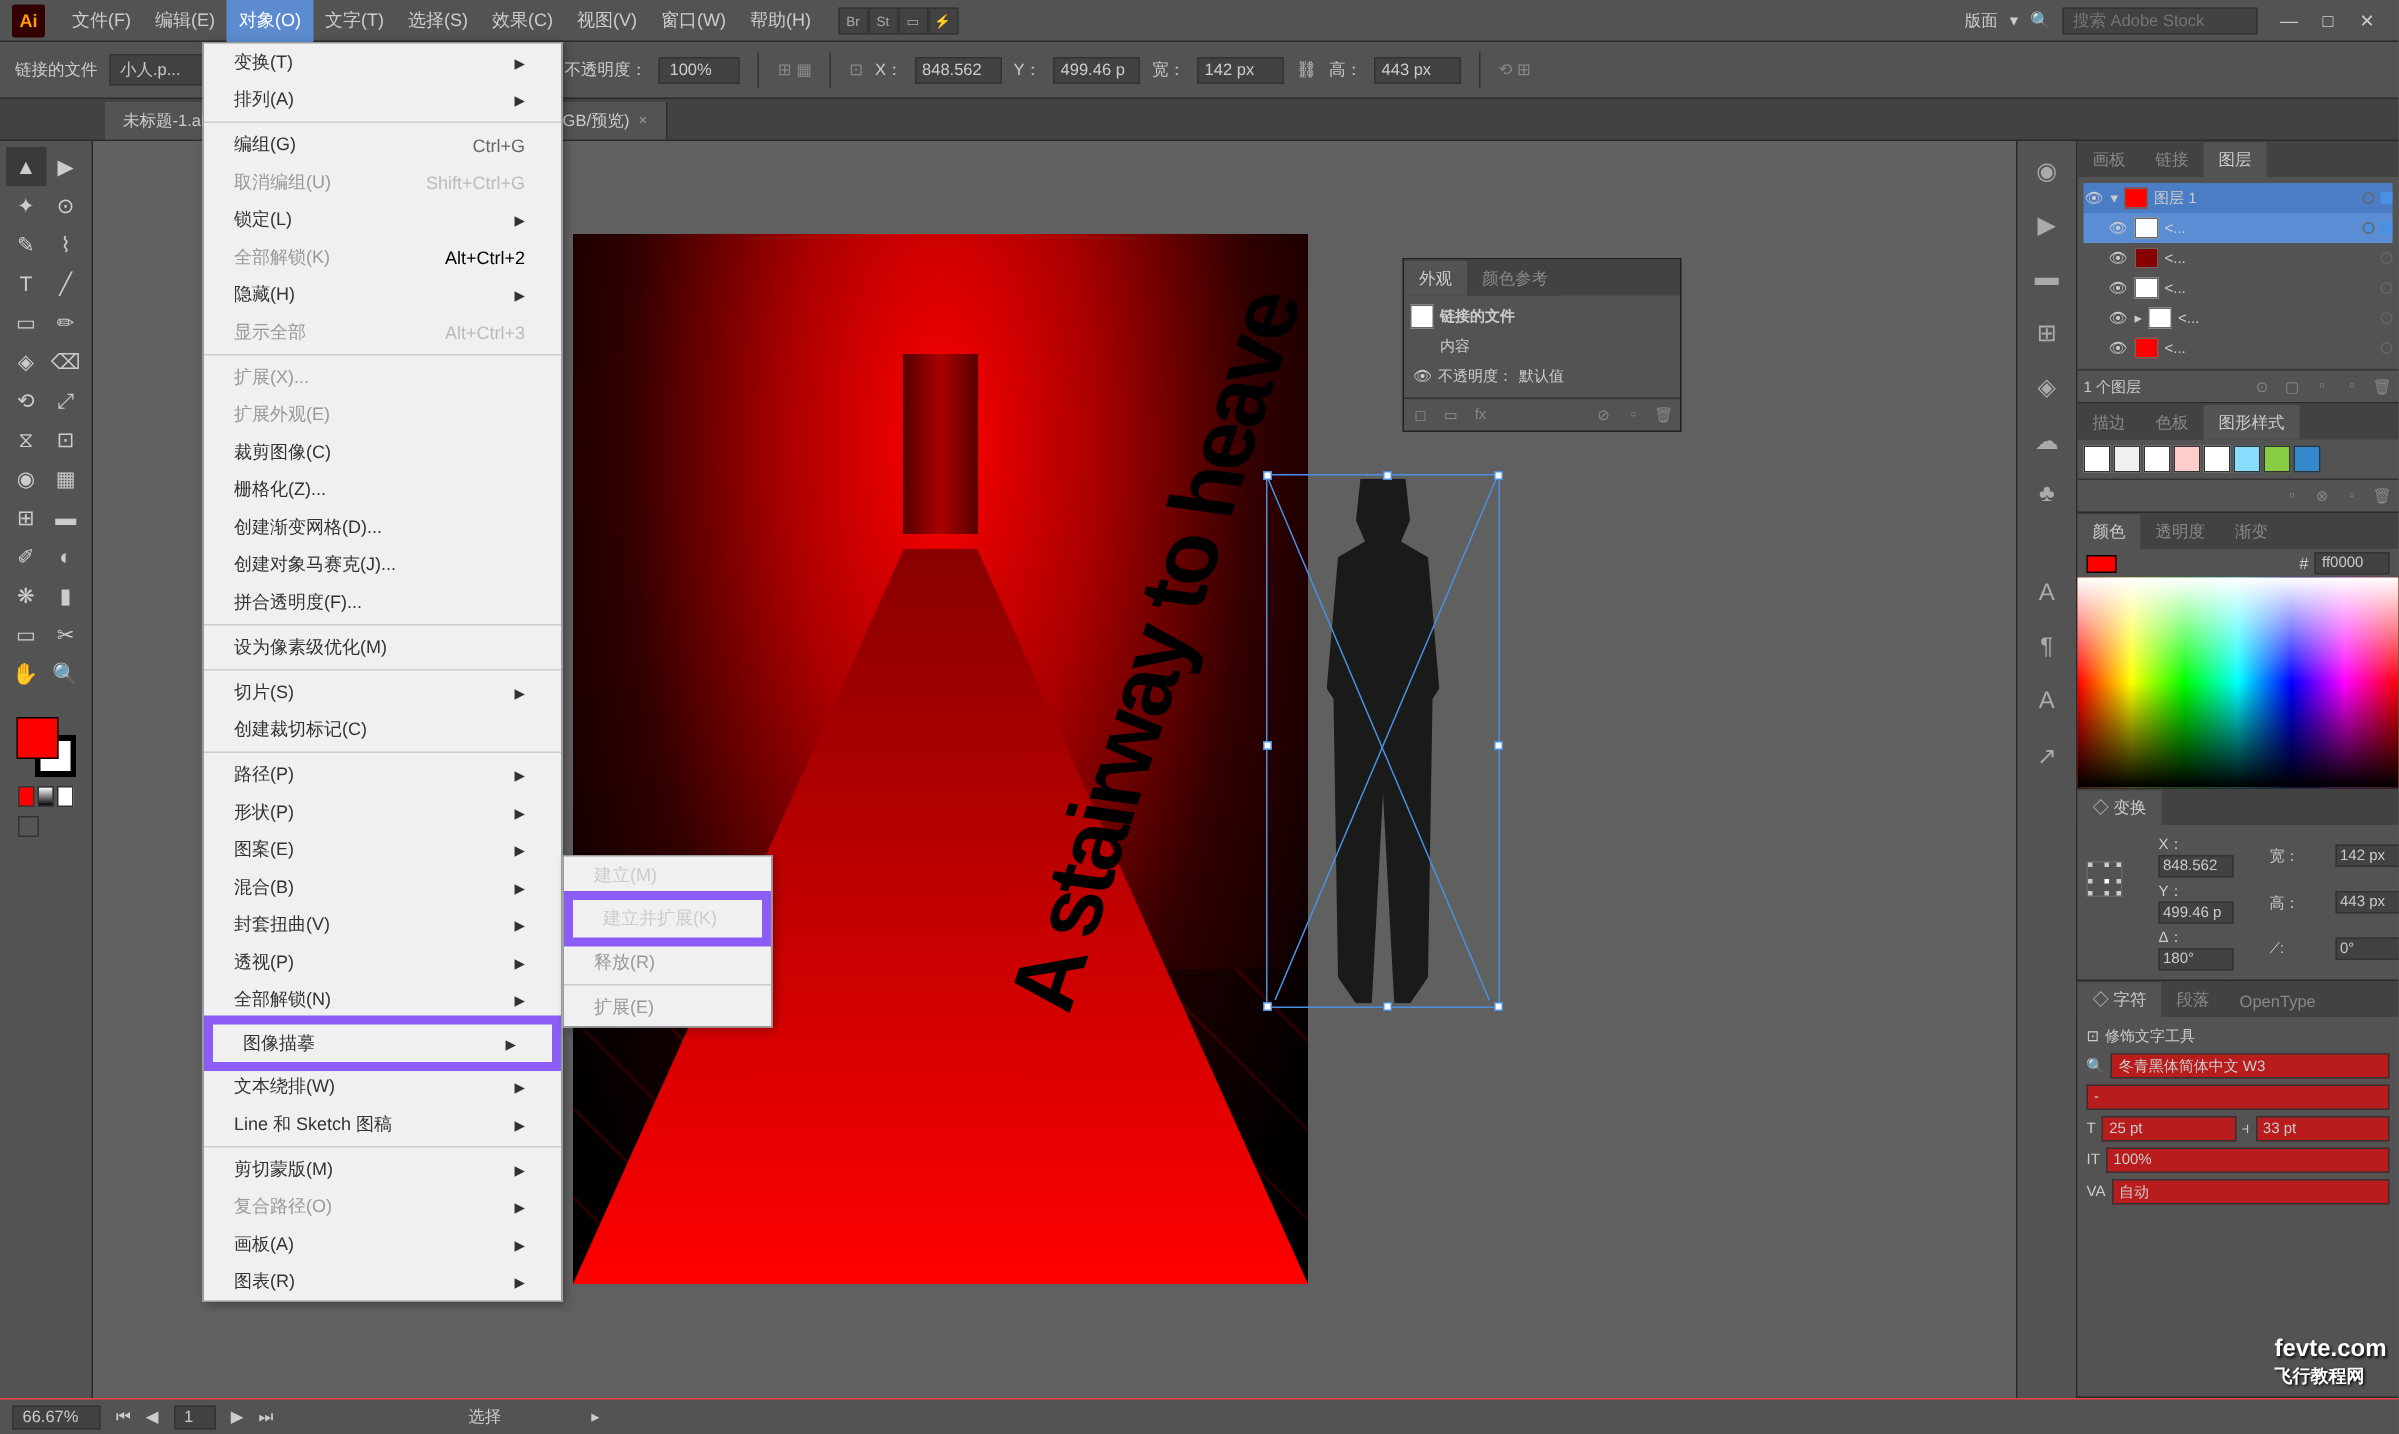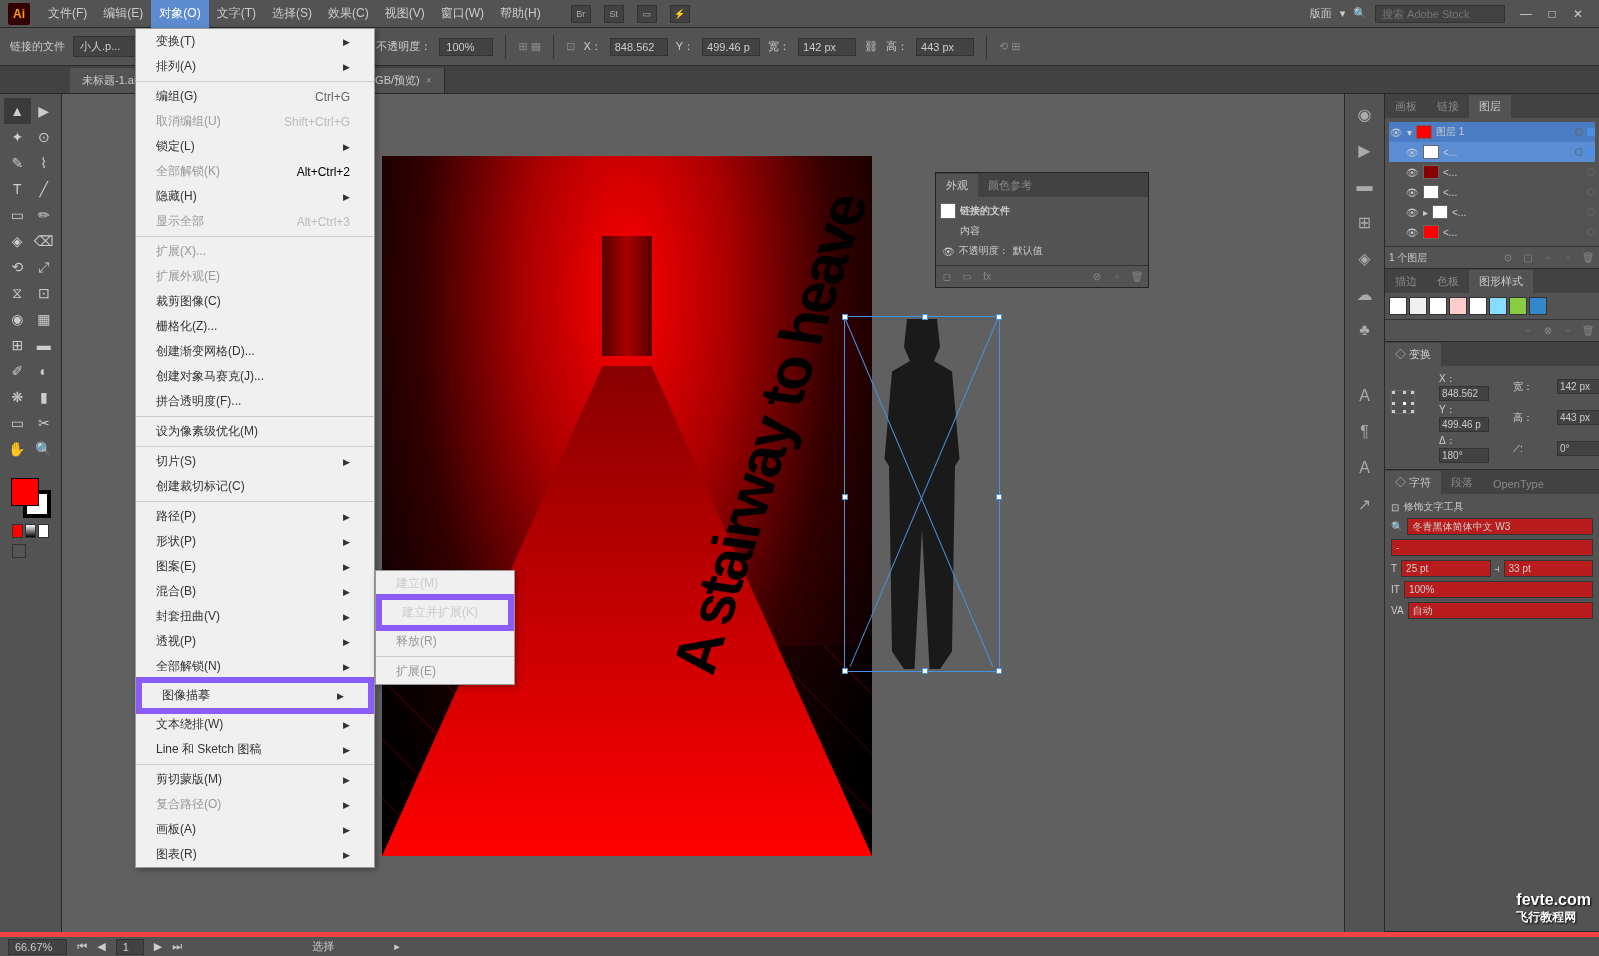"Br" .top-icons { gap: 13px -> 0; margin-left: 22px -> 10px }
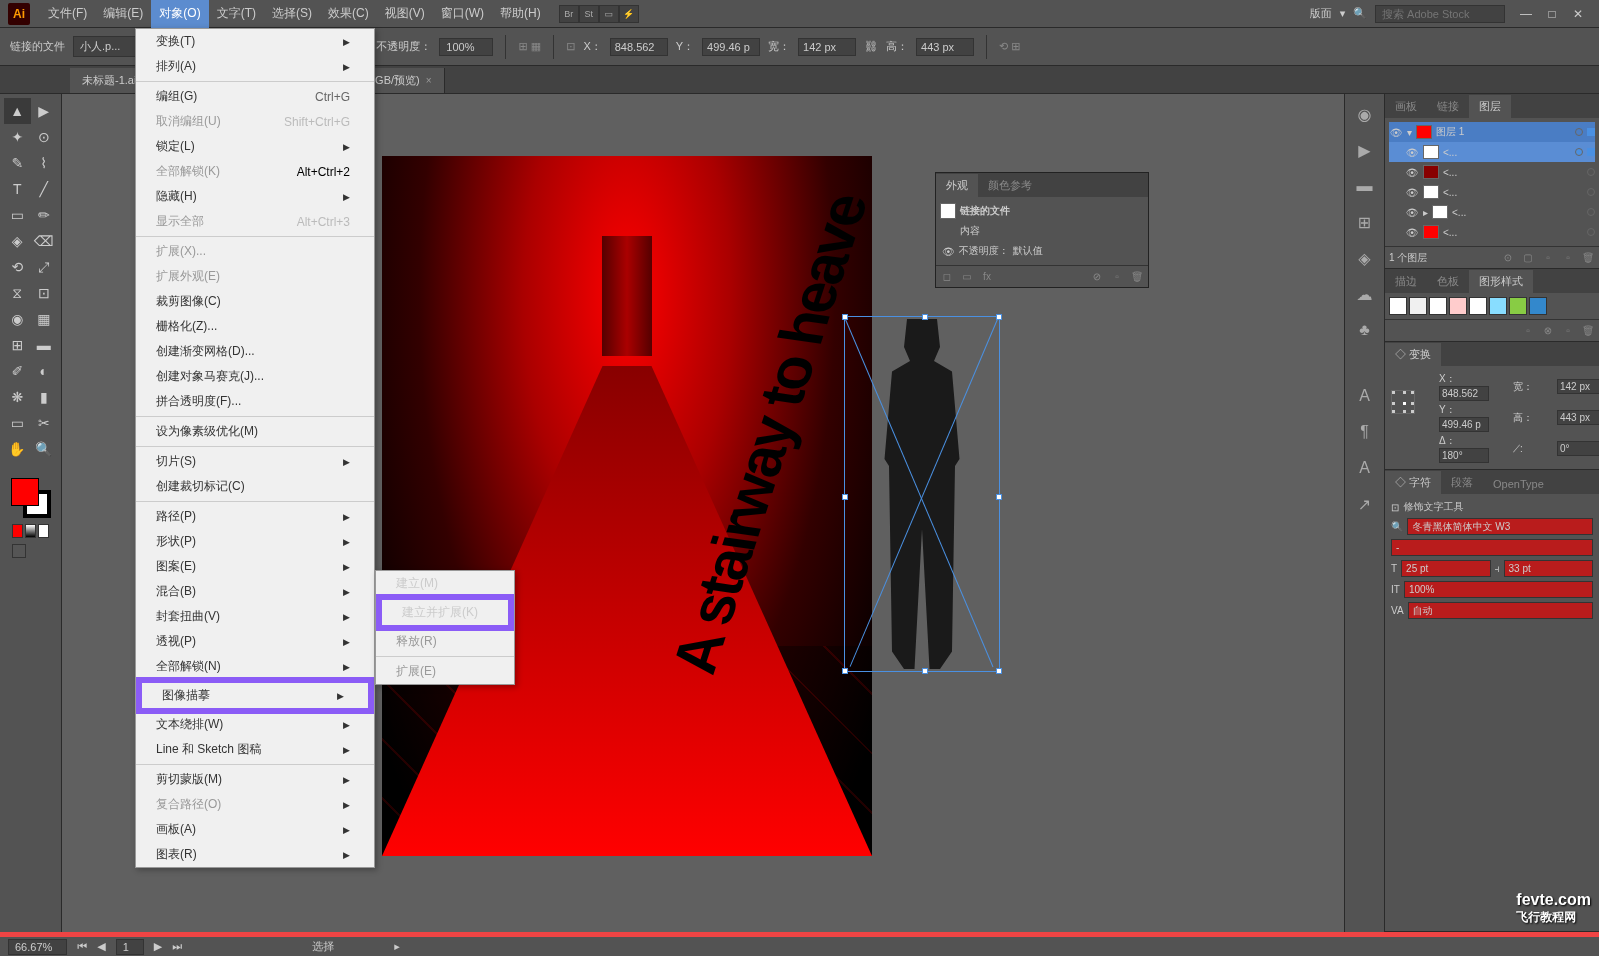"外观" .float-panel { width: 214px -> 186px }
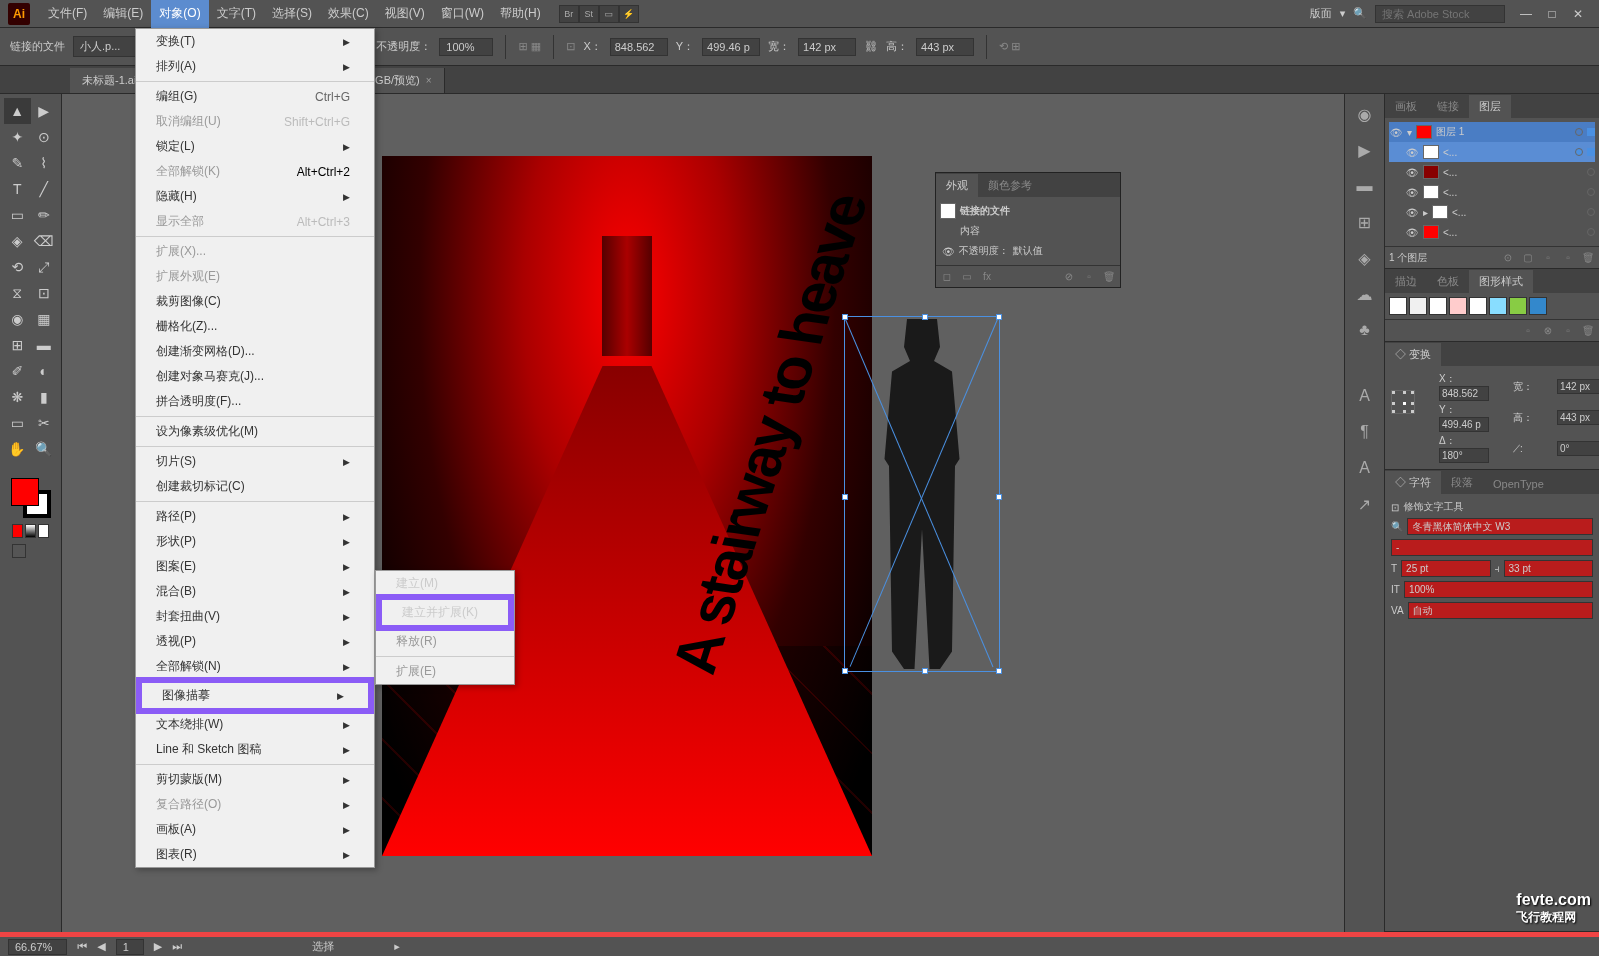"颜色" div.panel { html: none -> <div> <div> <div>颜色</div> <div>透明度</div> <div>渐变</div> </div> <div> <div></div> <span>#</span> <input> </div> <div></div> </div> }
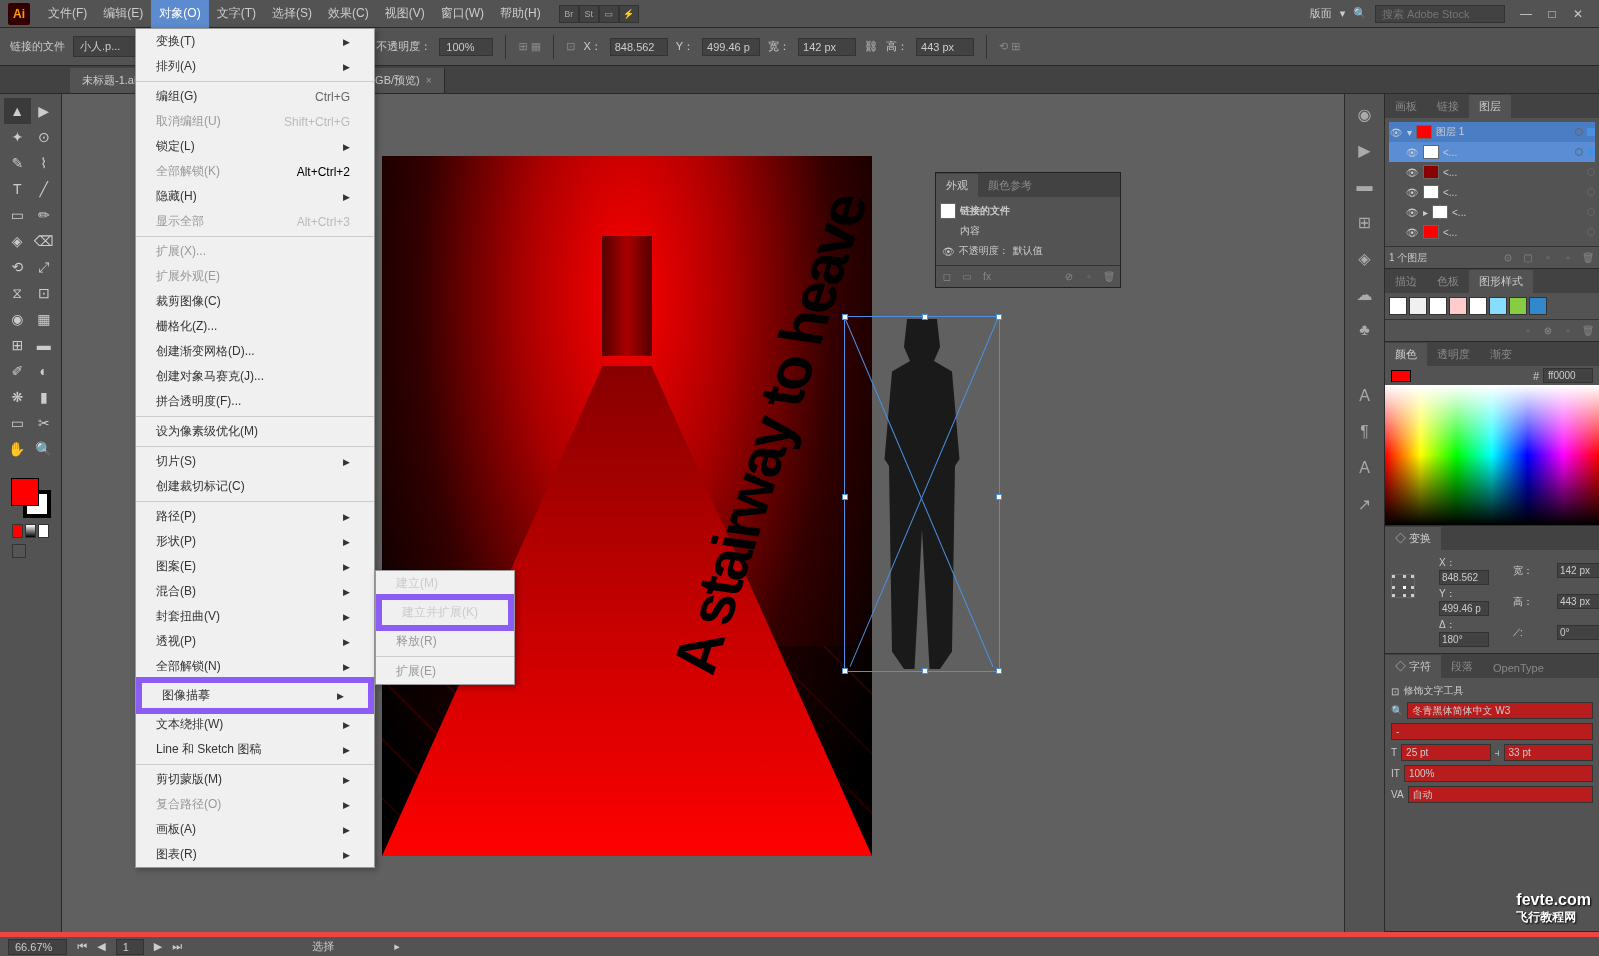"66.67%" .status-bar { border-top: 5px solid #ef4444 -> 1px solid #ef4444 }
